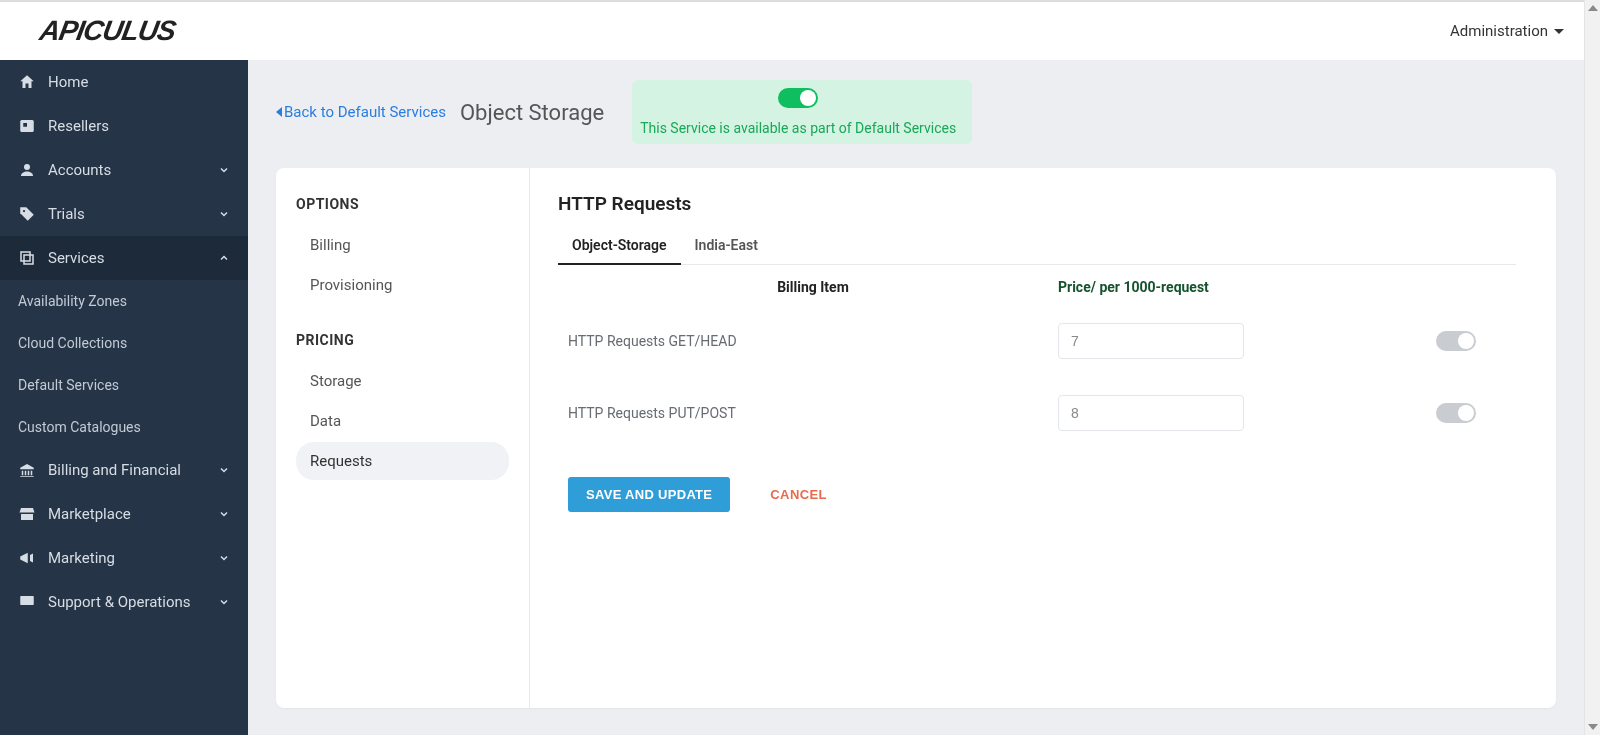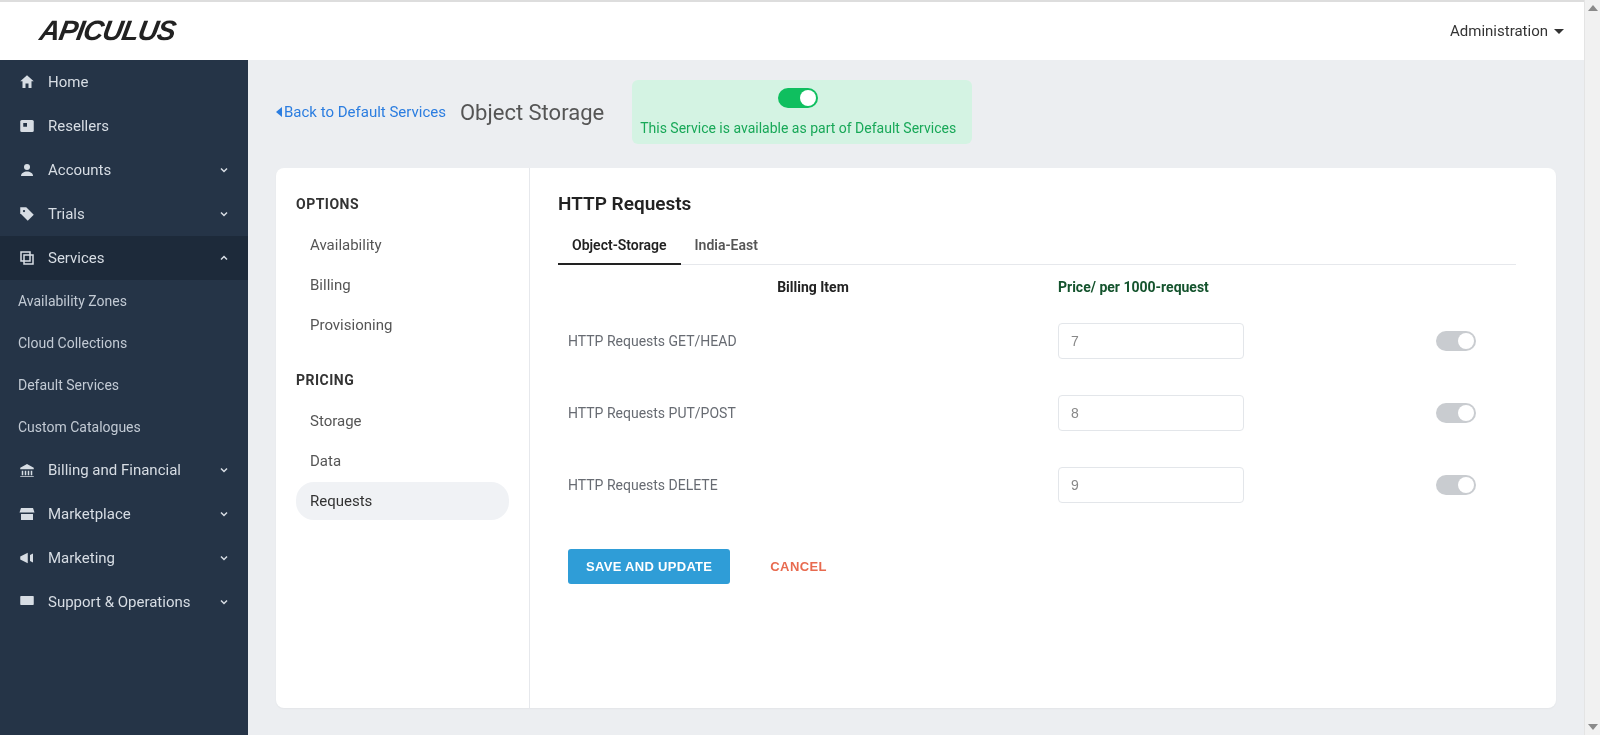"Availability" div.opt-item { html: <div>Availability</div> -> none }
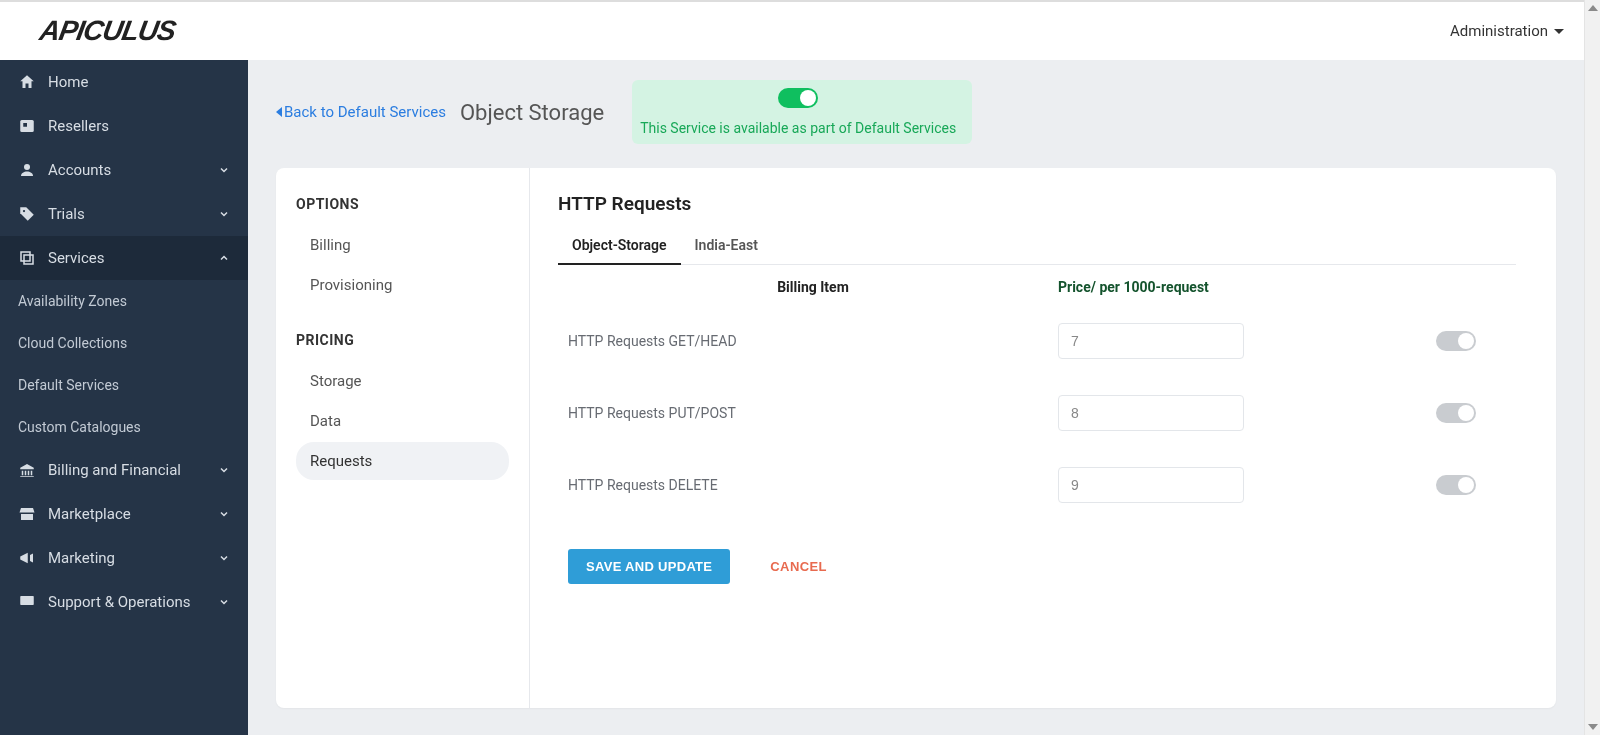"HTTP Requests DELETE" div.row { html: <div> <div>HTTP Requests DELETE</div> <div> <input> </div> <div> <div> <div></div> </div> </div> </div> -> none }
